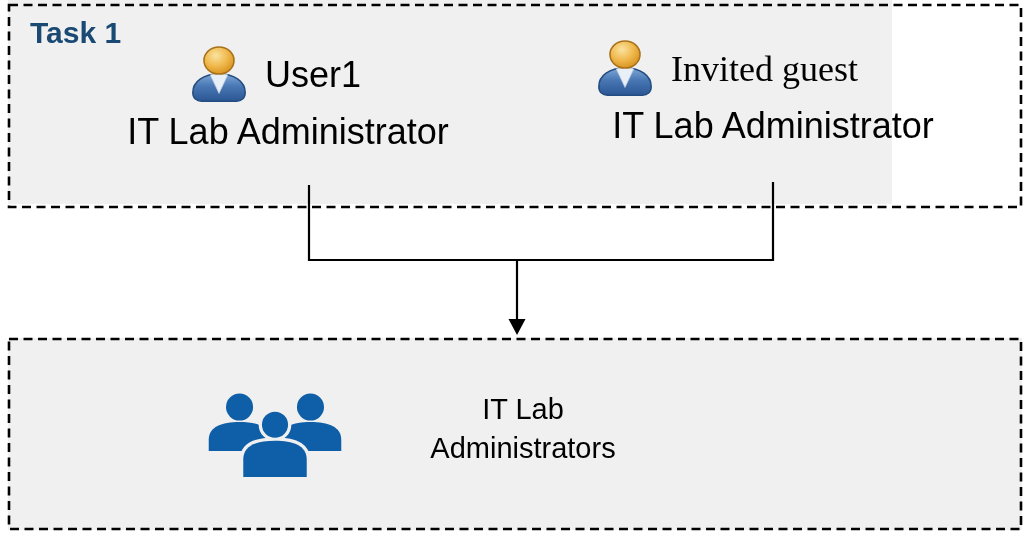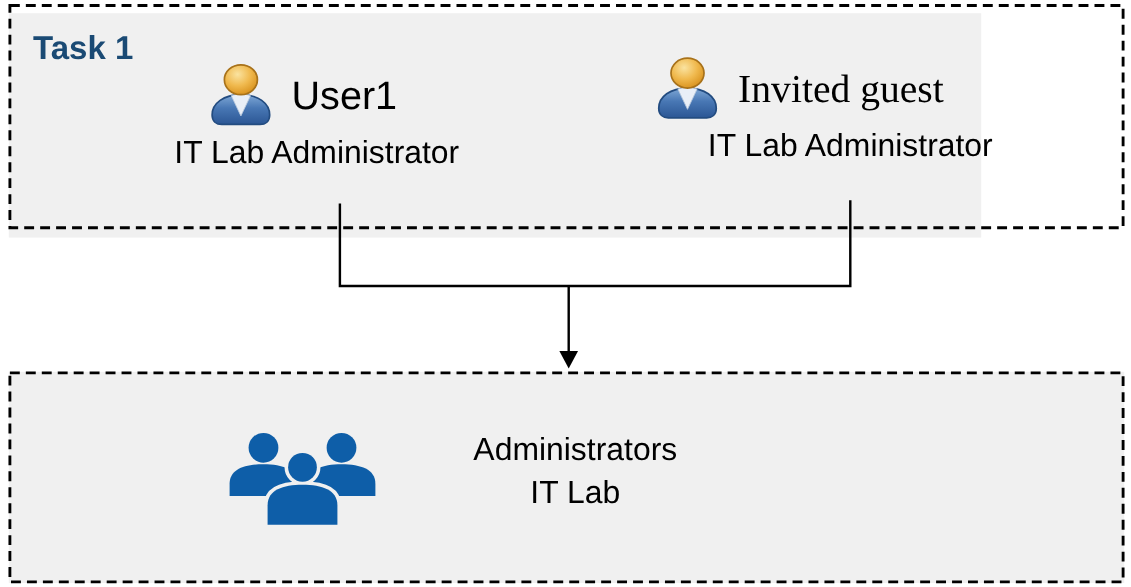"Task 1" .task-box.task1 { top: 12px -> 0 }
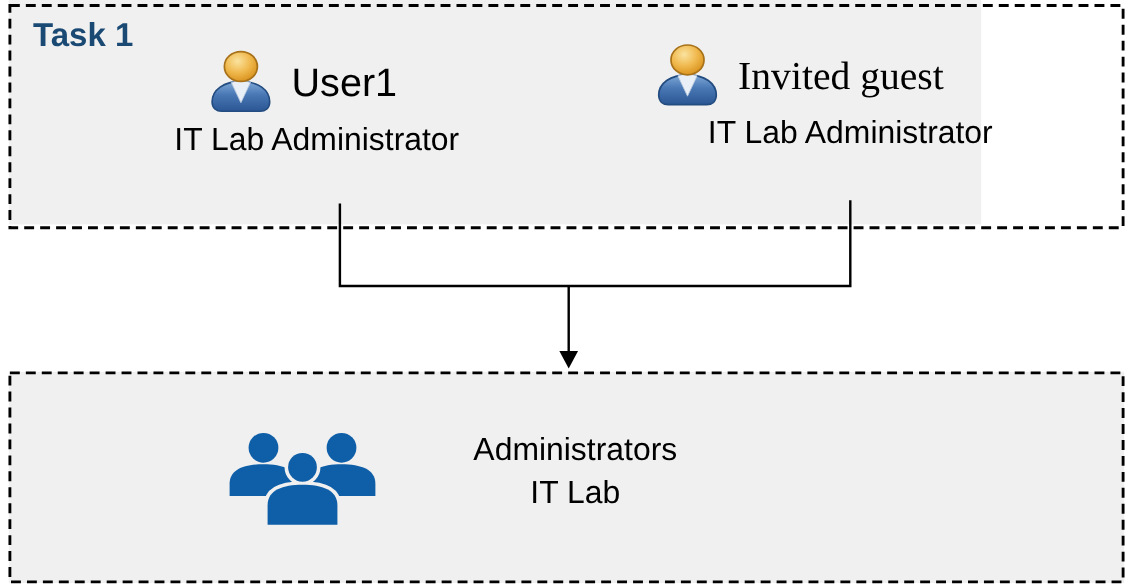"IT Lab Administrator" .user-role { font-size: 29px -> 36px }
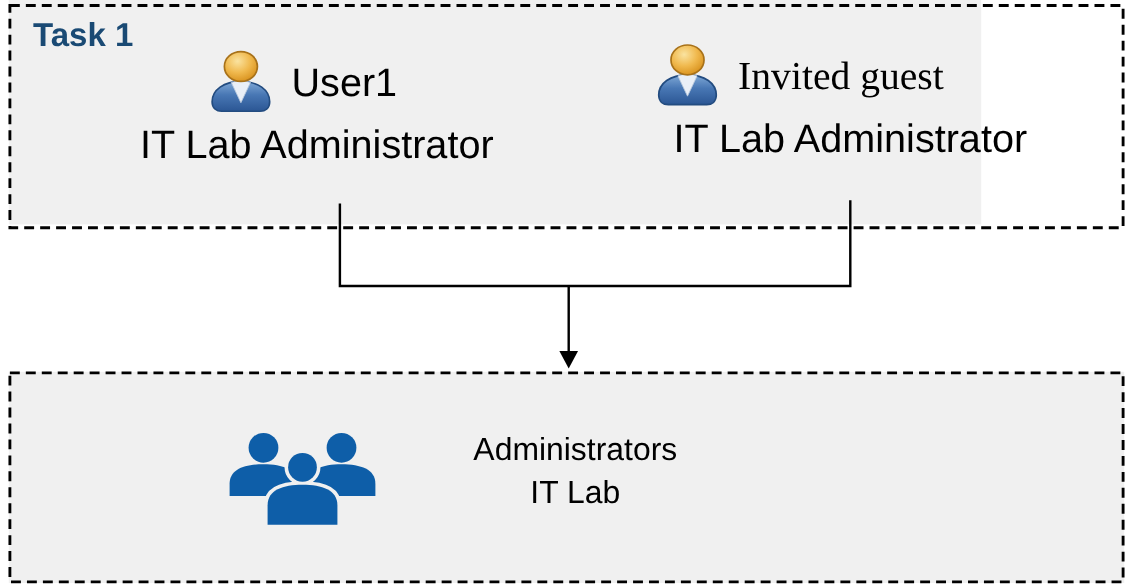"Administrators" div { order: before "IT Lab" -> after "IT Lab" }
